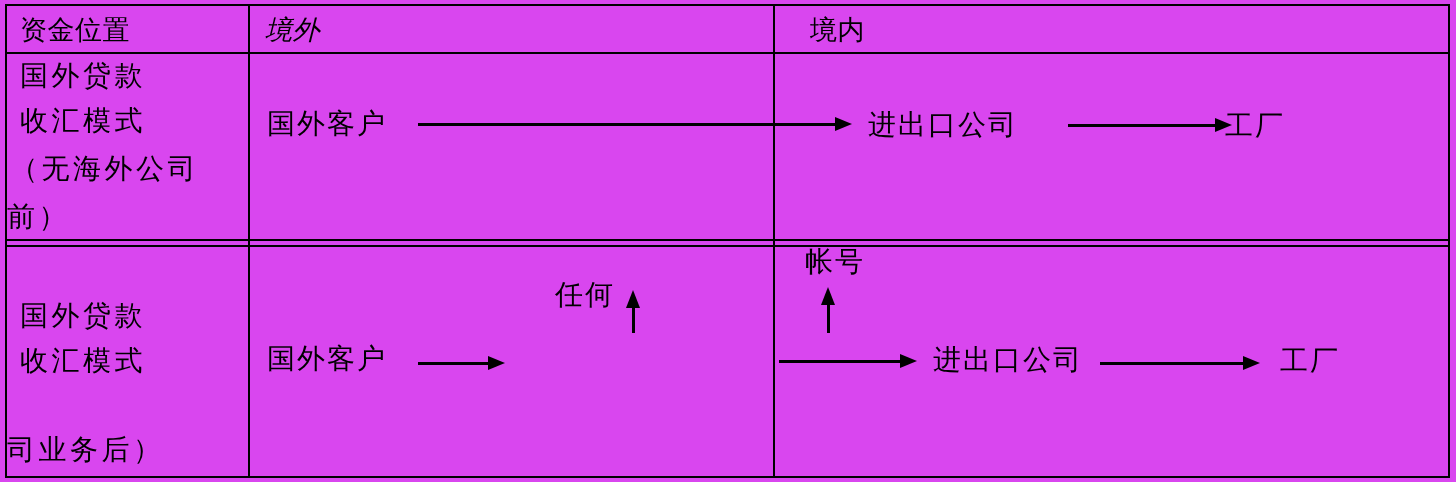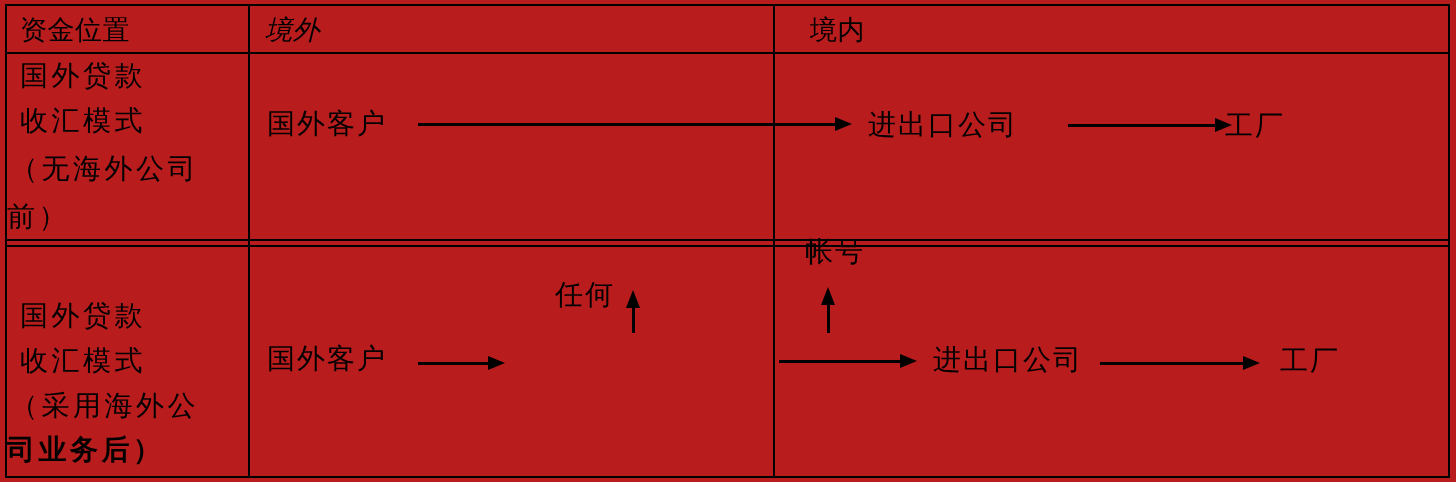"资金位置" .canvas { background: #b91c1c -> #d946ef }
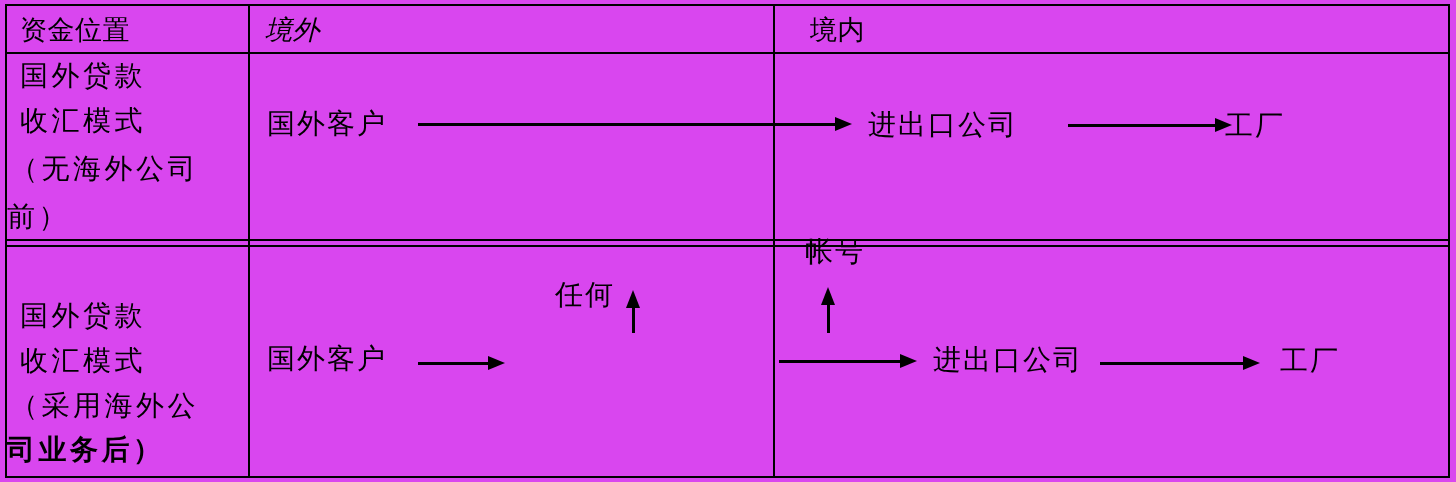"帐号" div.txt { top: 238px -> 248px }
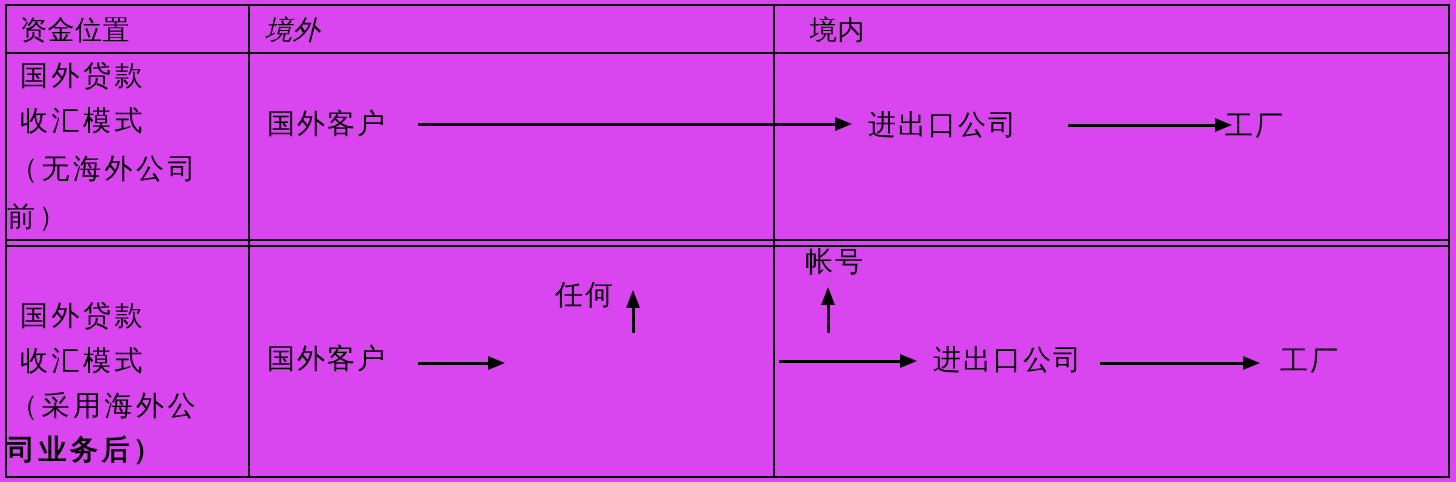"（采用海外公" div.txt { html: <div>（采用海外公</div> -> none }
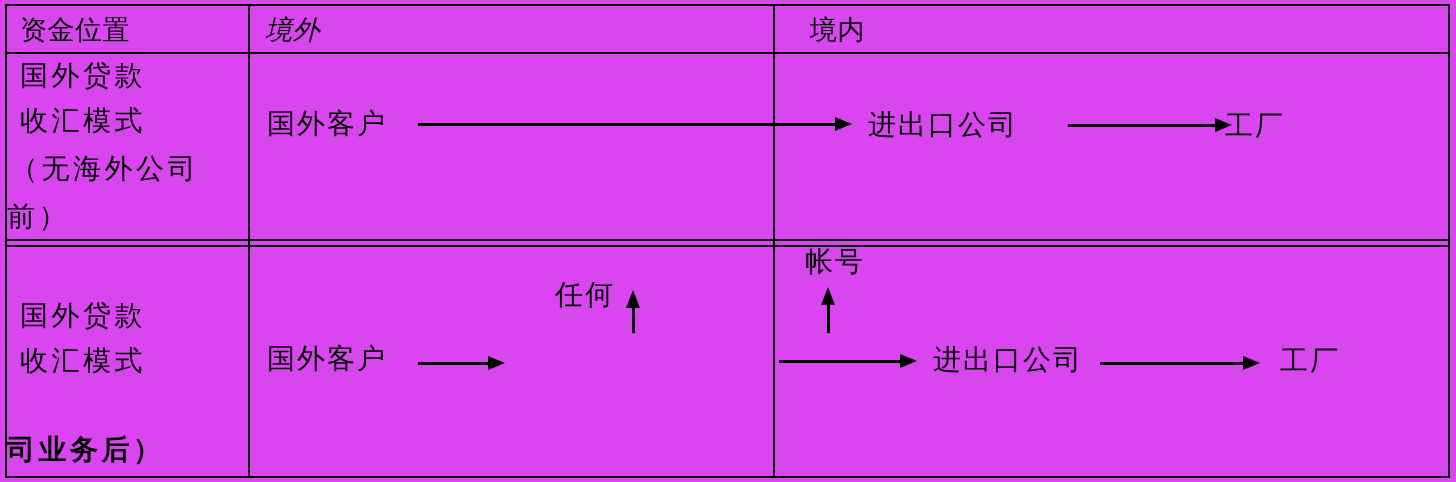"司业务后）" div.txt { font-weight: bold -> none }
